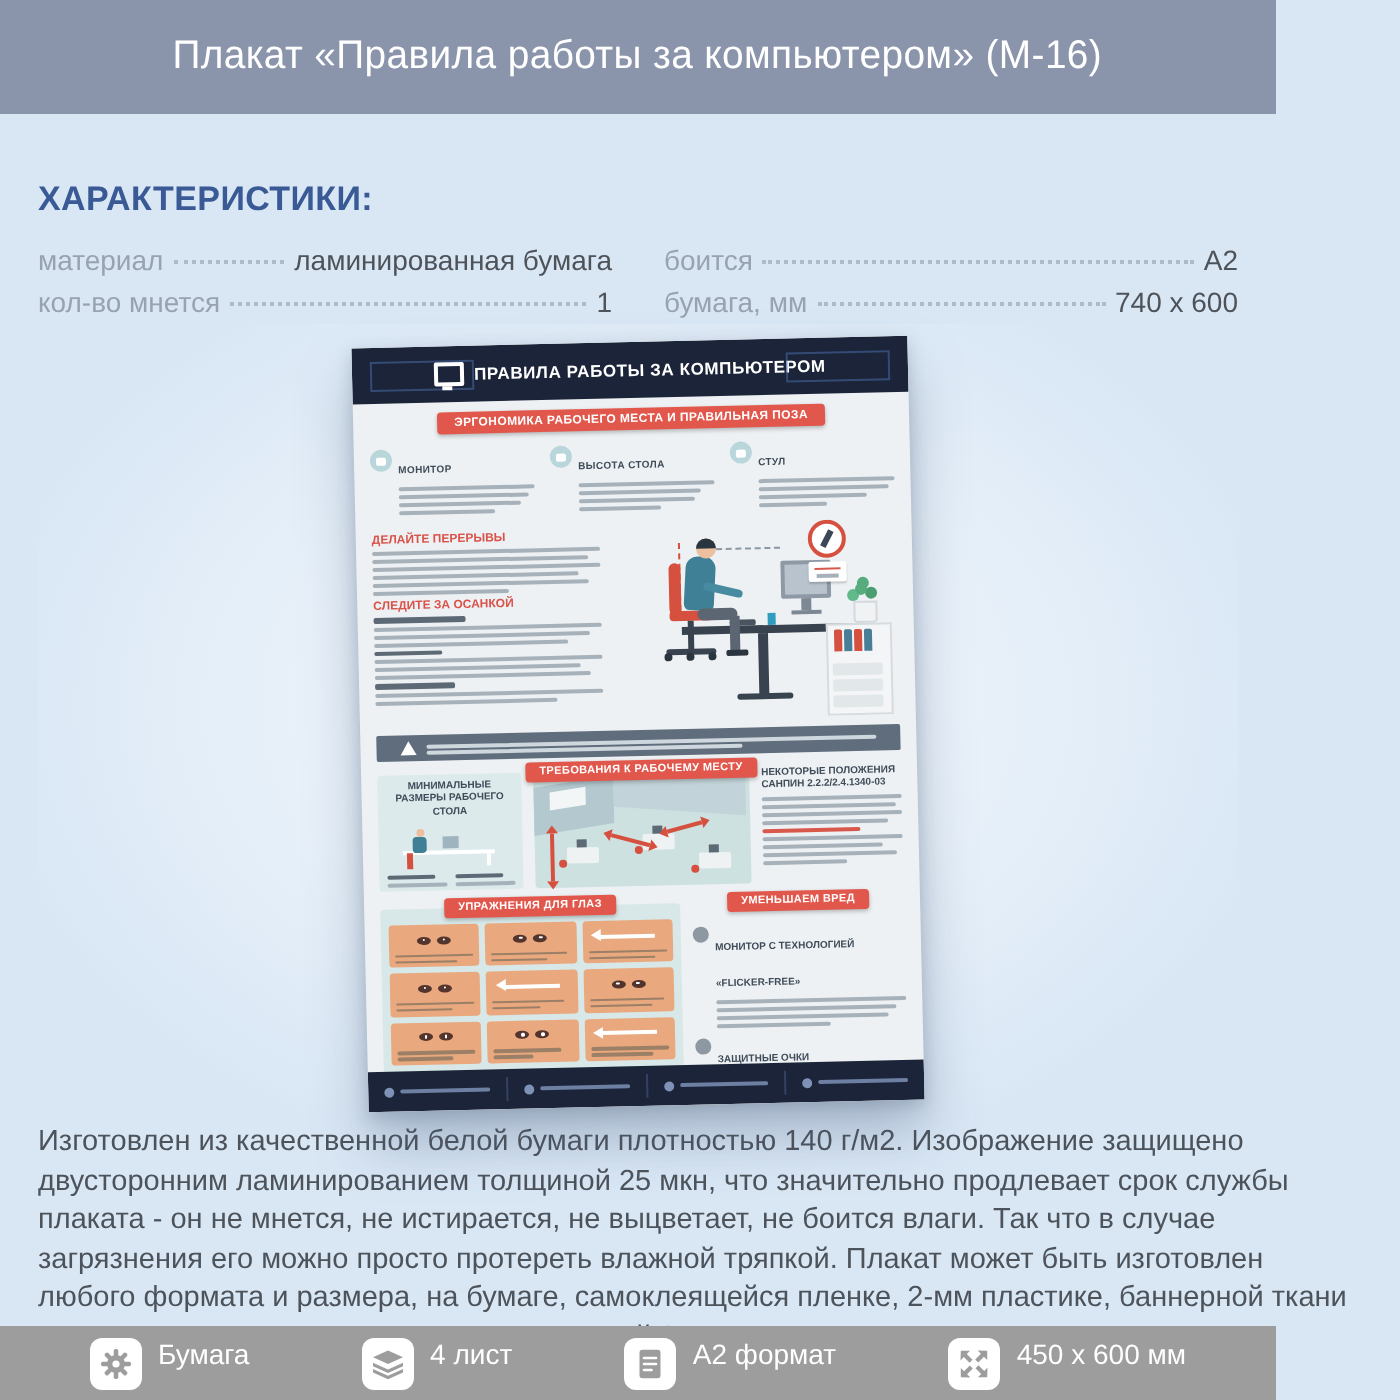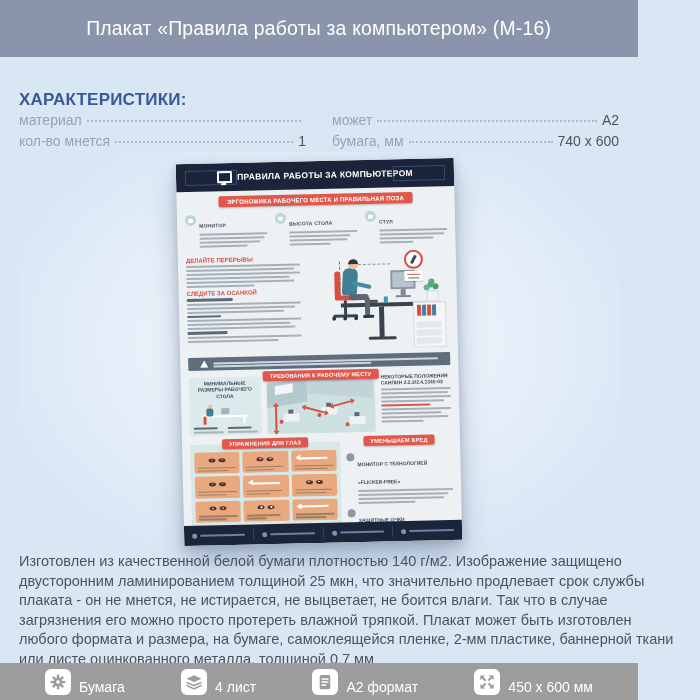"материал" .chars-grid { margin-top: none -> 10px }
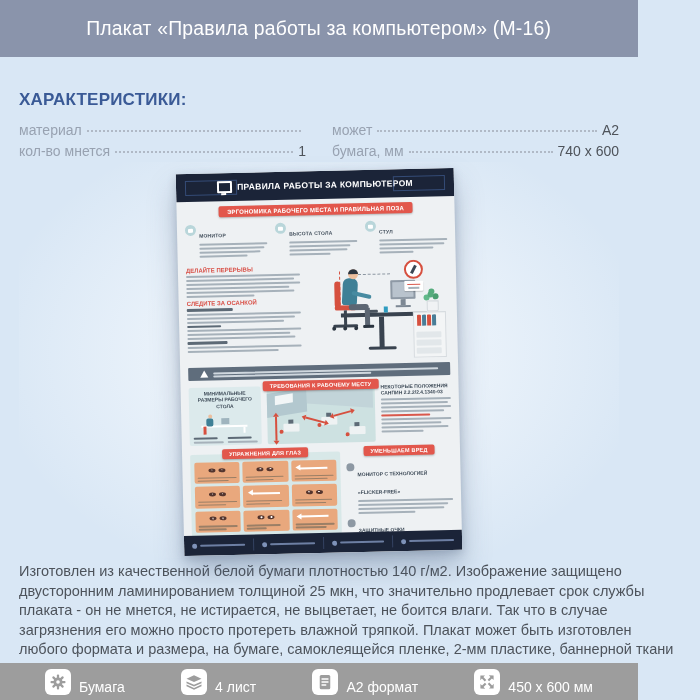"ламинированная бумага" span.c-val { html: none -> <span>ламинированная бумага</span> }
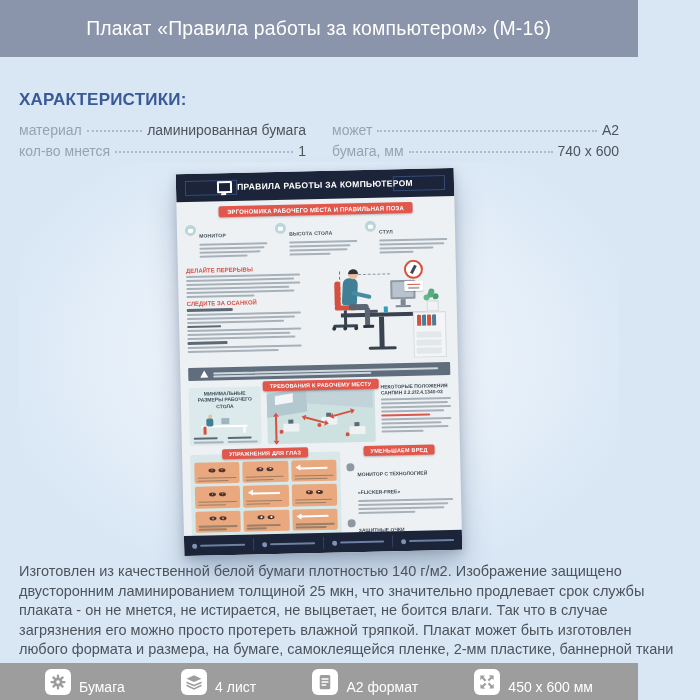"может" span.c-lbl { text: может -> боится }
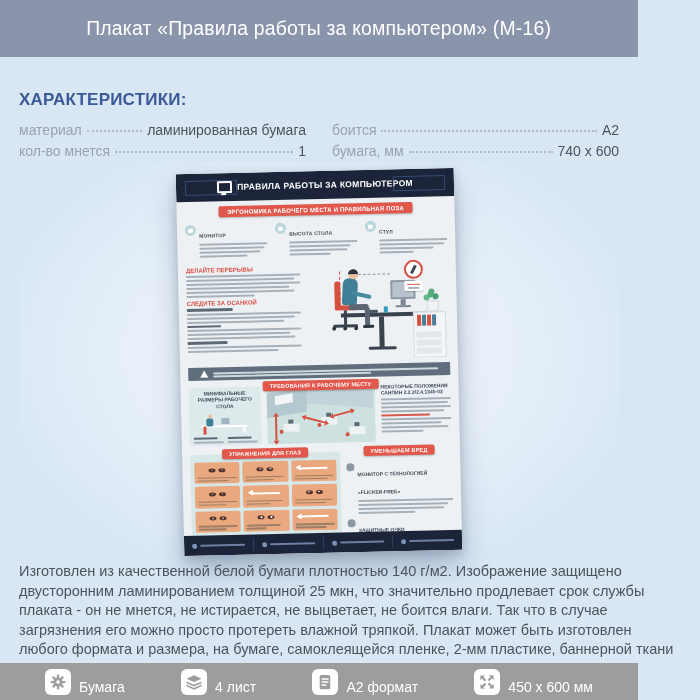"Бумага" .f-item { align-items: flex-end -> flex-start }
